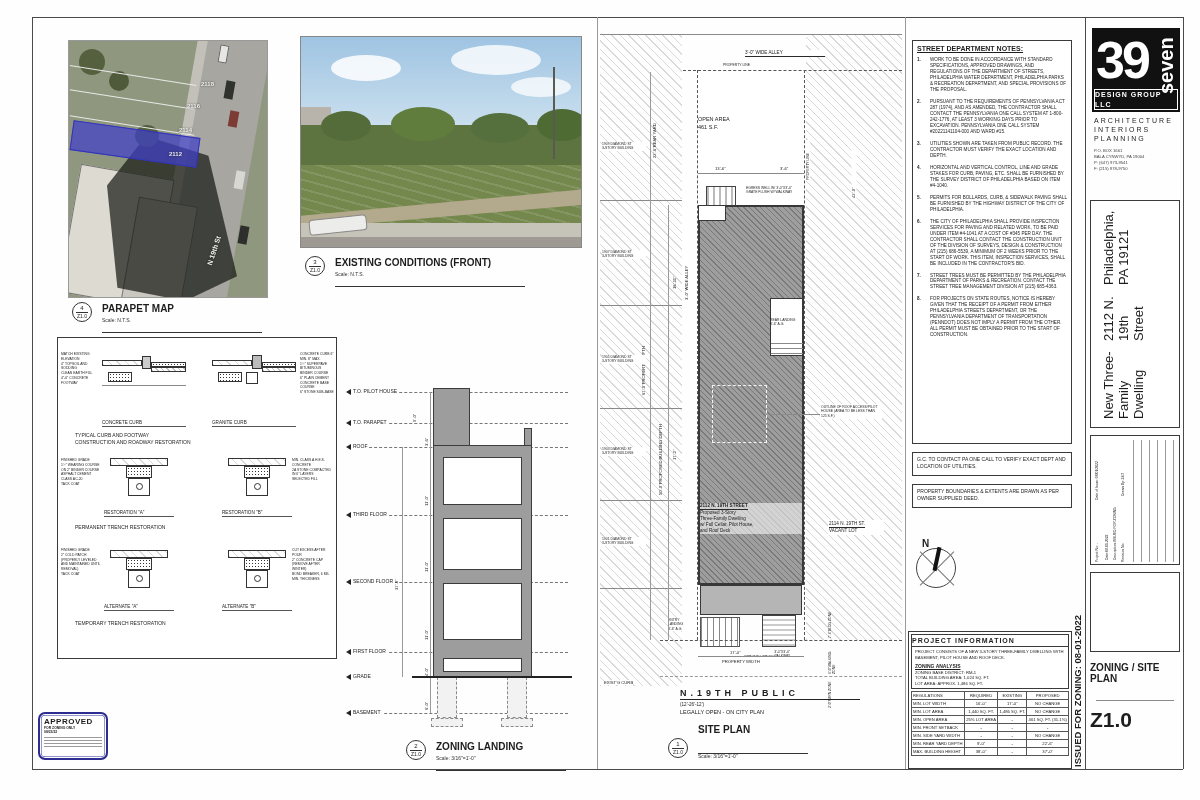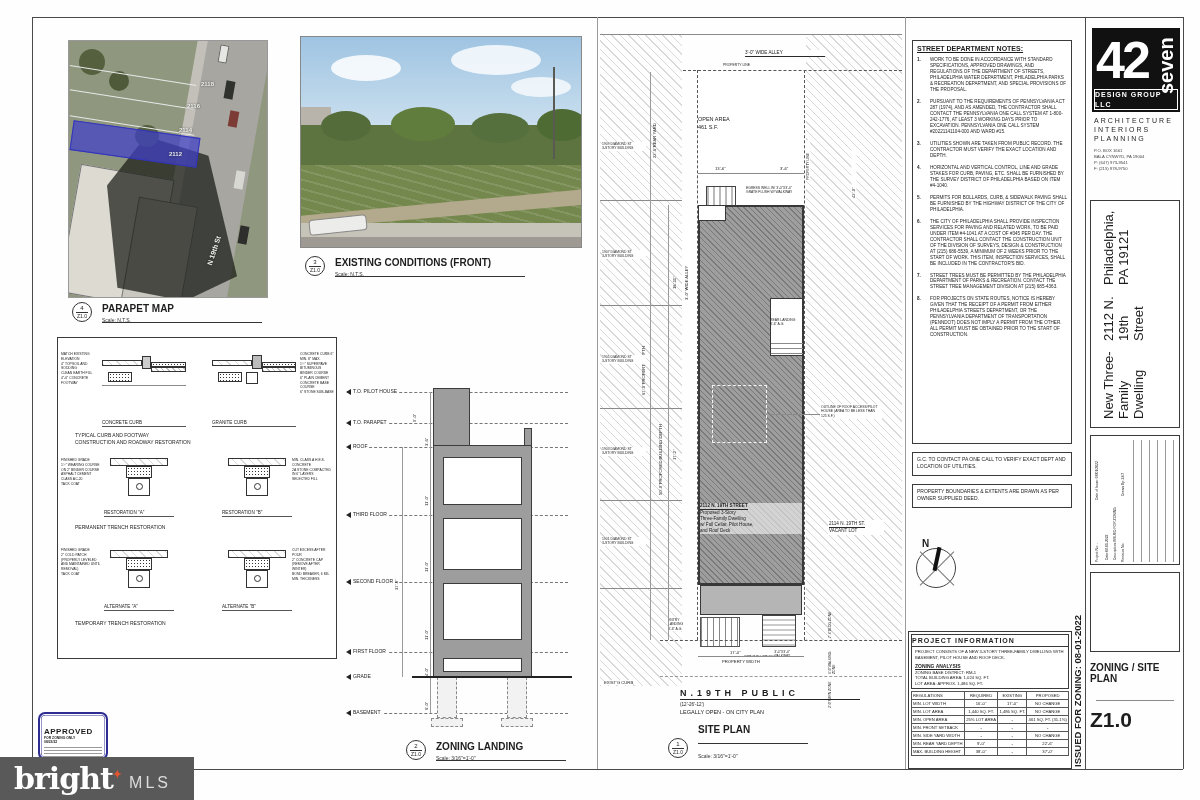"42" span.s { text: 42 -> 39 }
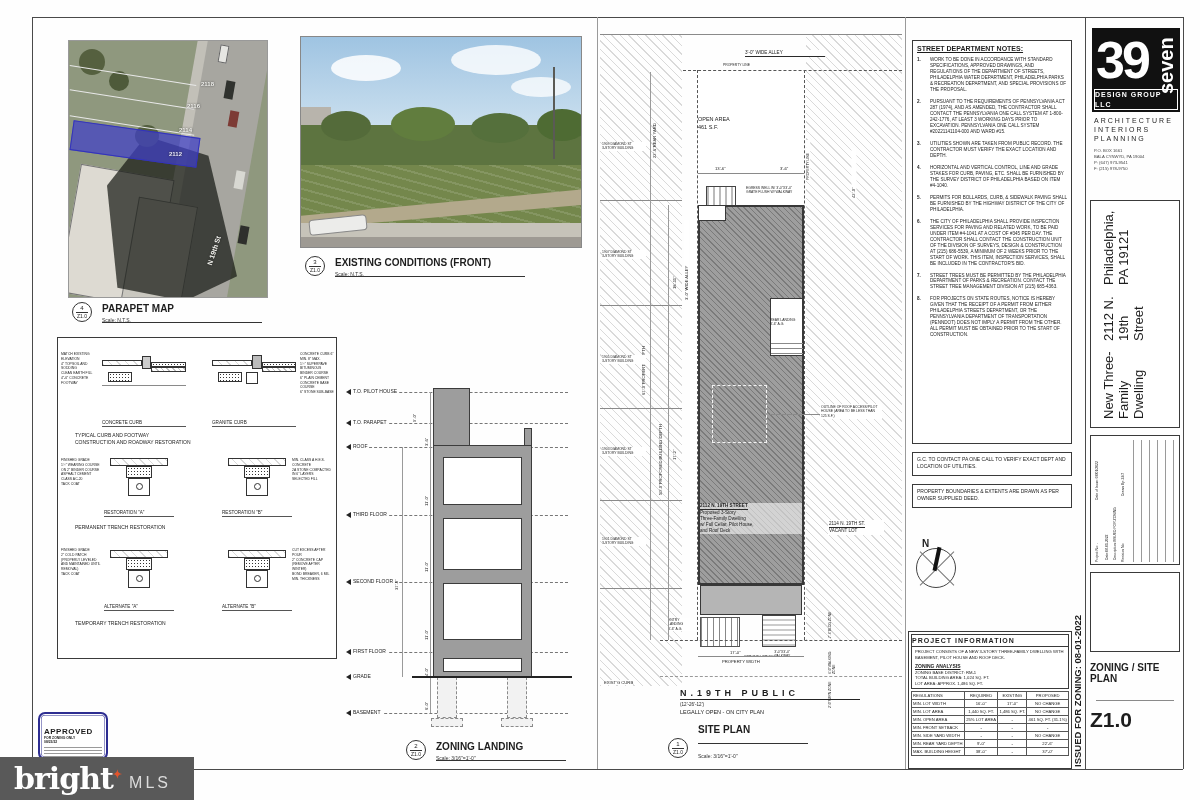"EXISTING CONDITIONS (FRONT)" .figtitle { padding-bottom: 8px -> 18px }
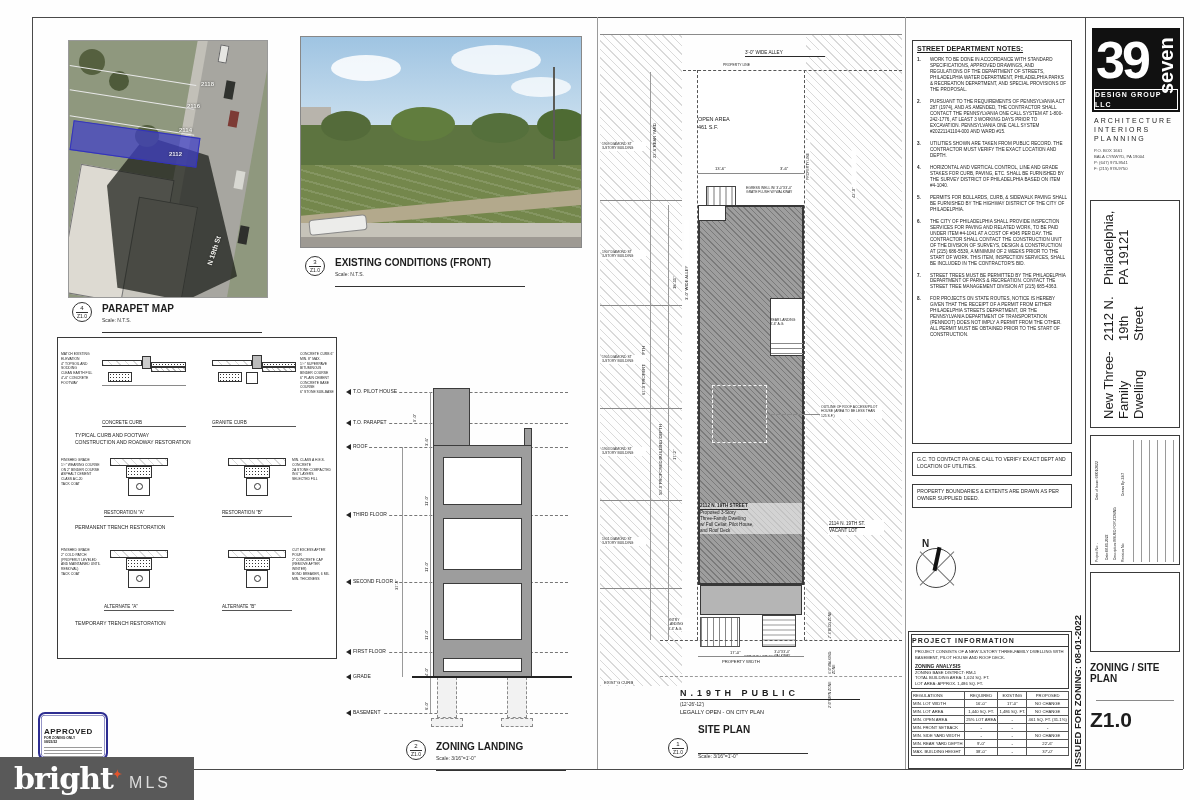"APPROVED" .stamp { padding: 13px 4px 2px -> 3px 4px 2px }
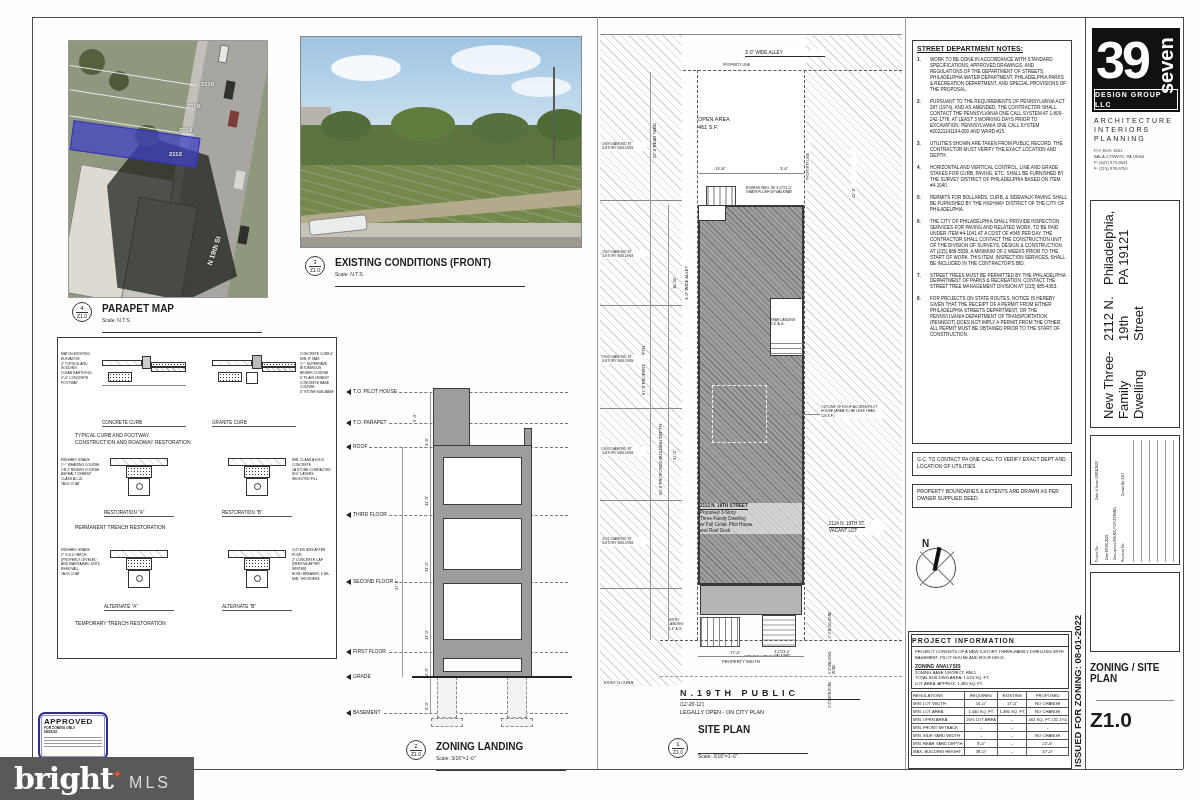"bright✦" div.wm { html: <div> <span><span>bright</span><span>✦</span></span> <span>MLS</span> </div> -> none }
